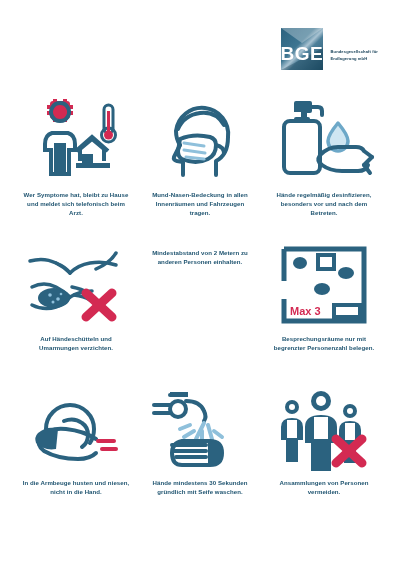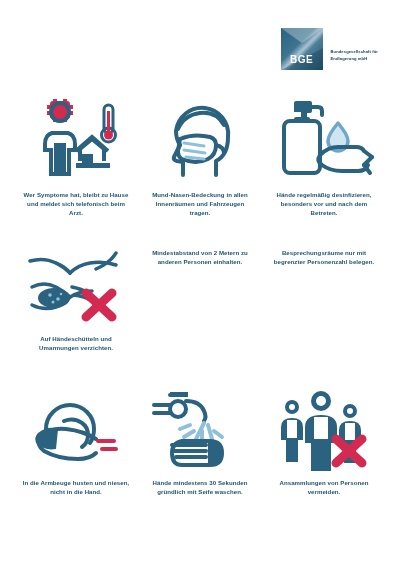"BGE" .logo-text { font-size: 10px -> 19px }
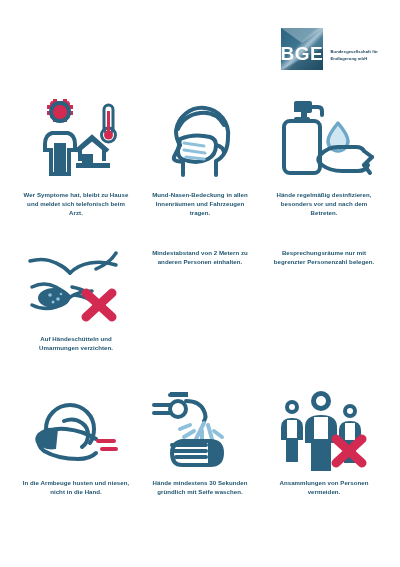"Max 3" div.art { html: none -> <div> <svg> <g> <path></path> <path></path> </g> <rect></rect> <rect></rect> <g> <ellipse></ellipse> <ellipse></ellipse> <ellipse></ellipse> </g> <text>Max 3</text> </svg> </div> }
